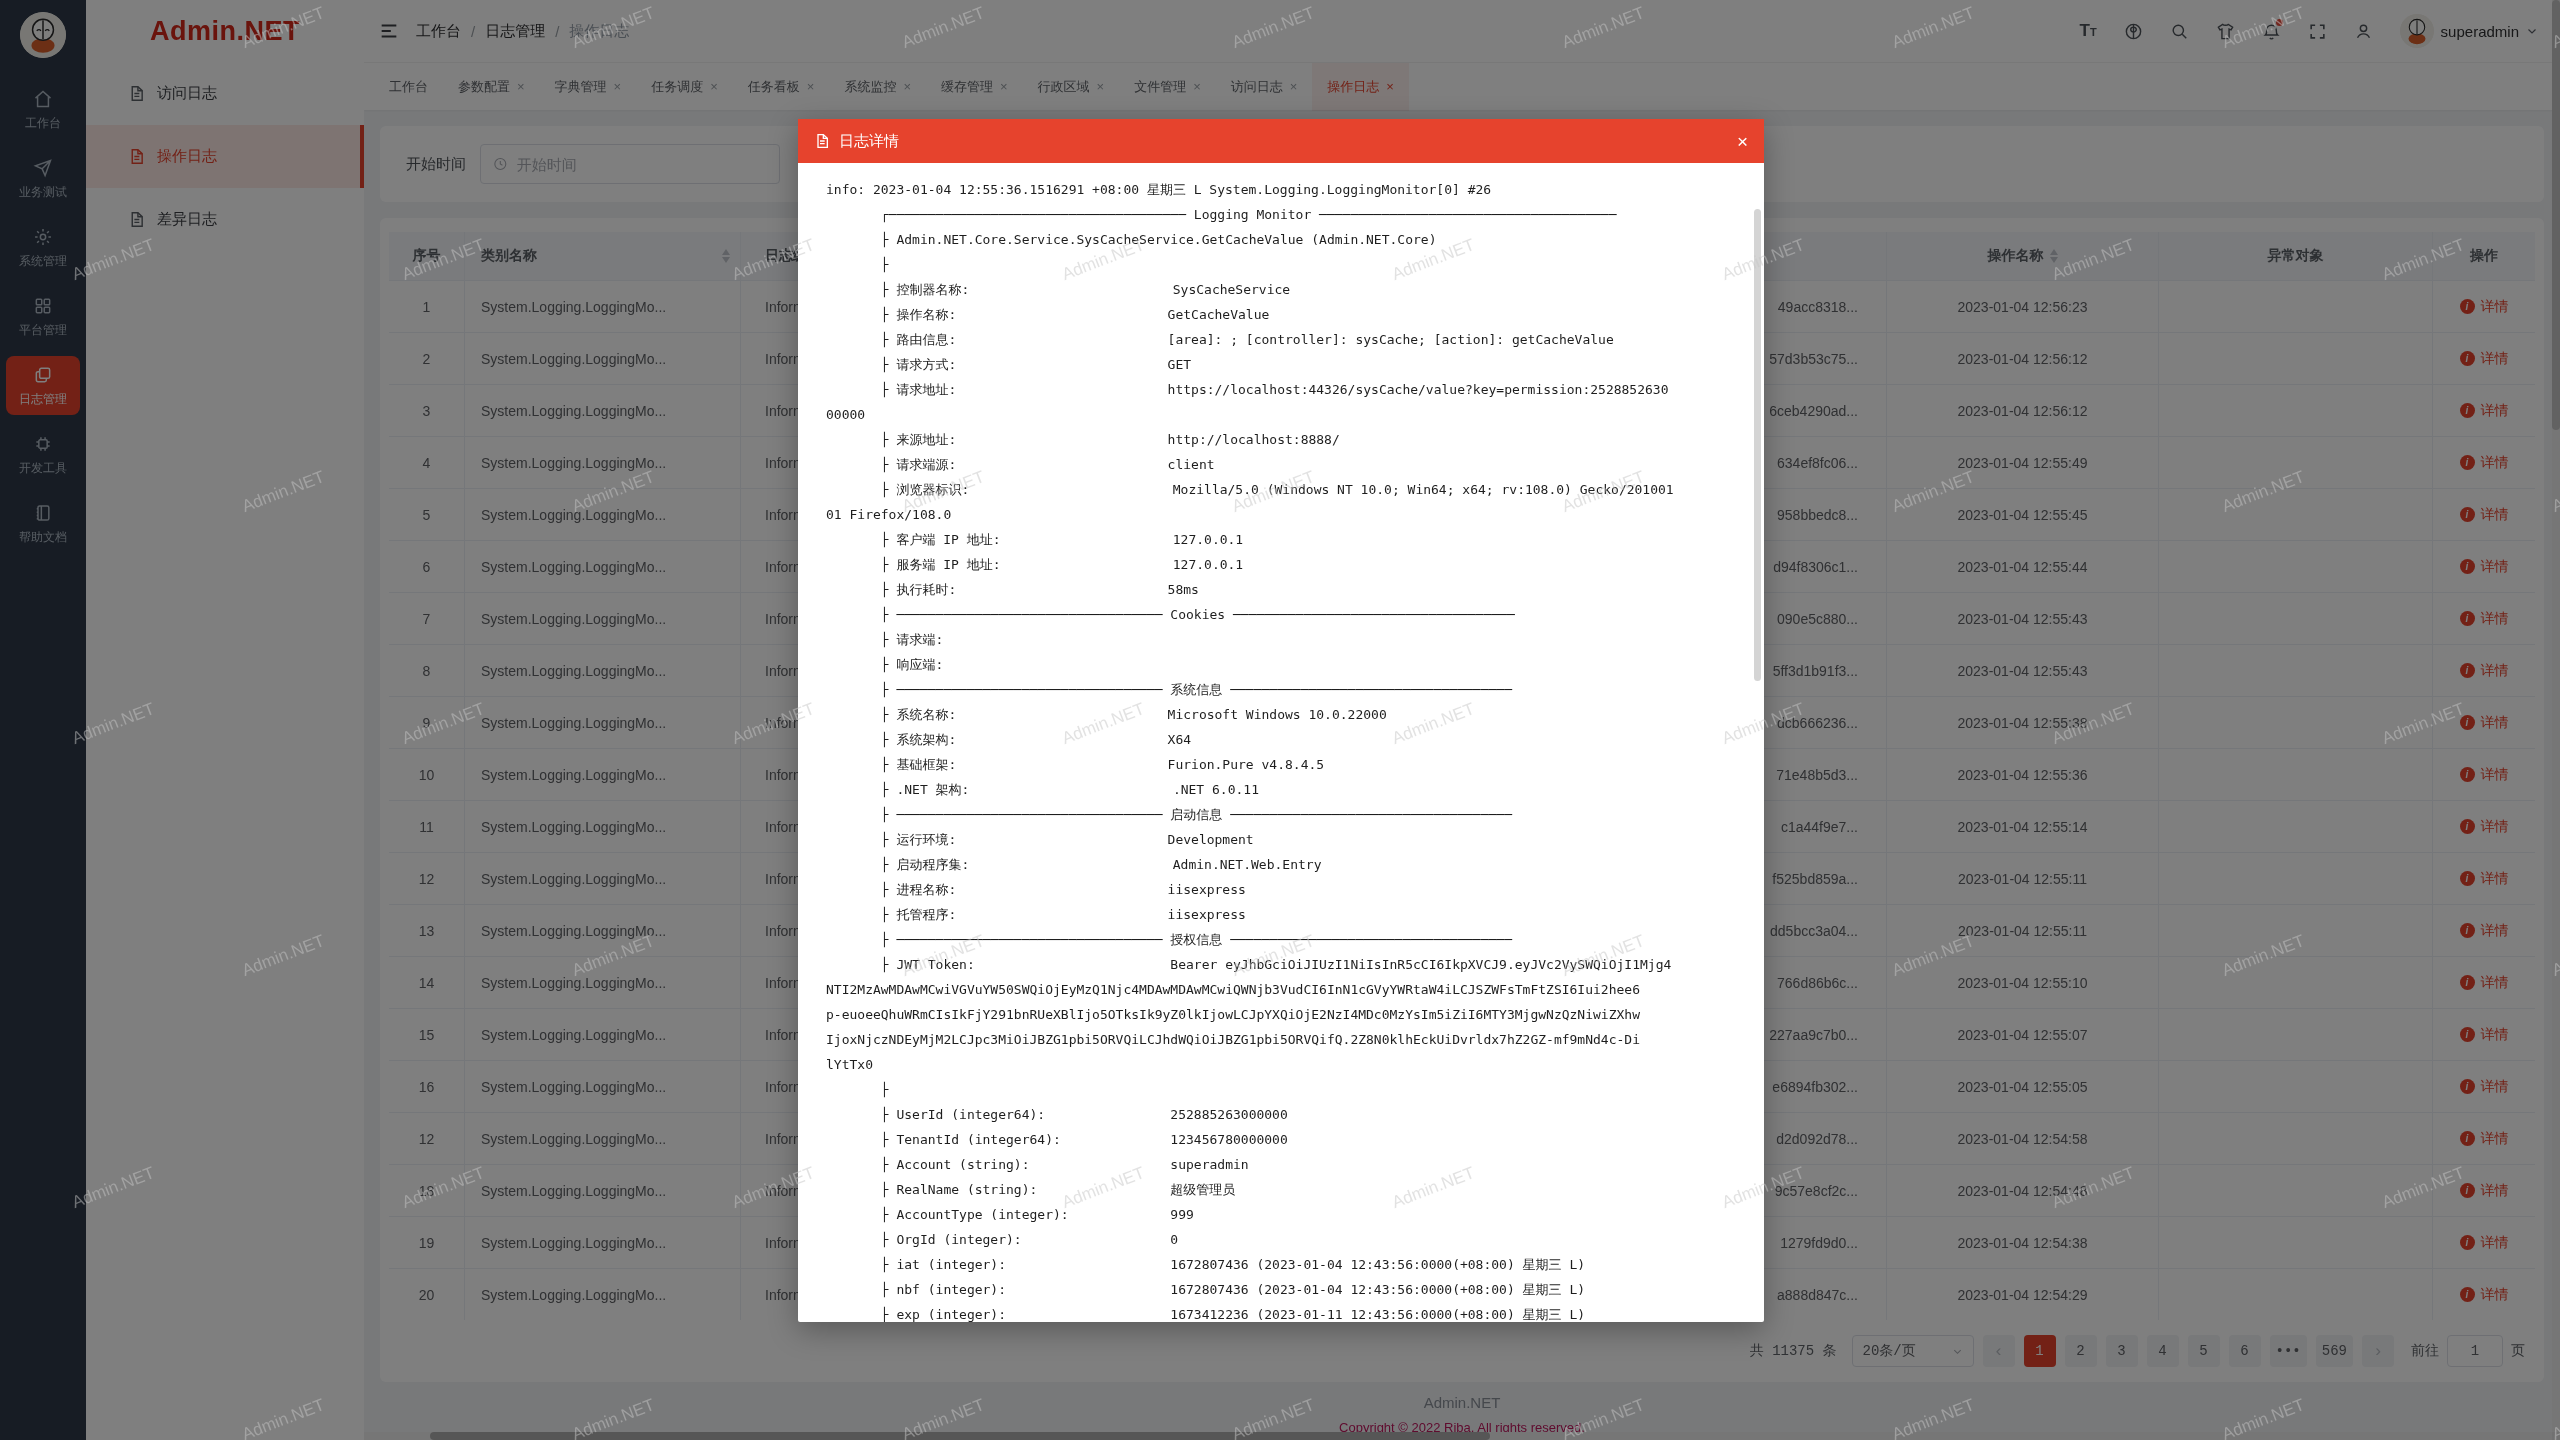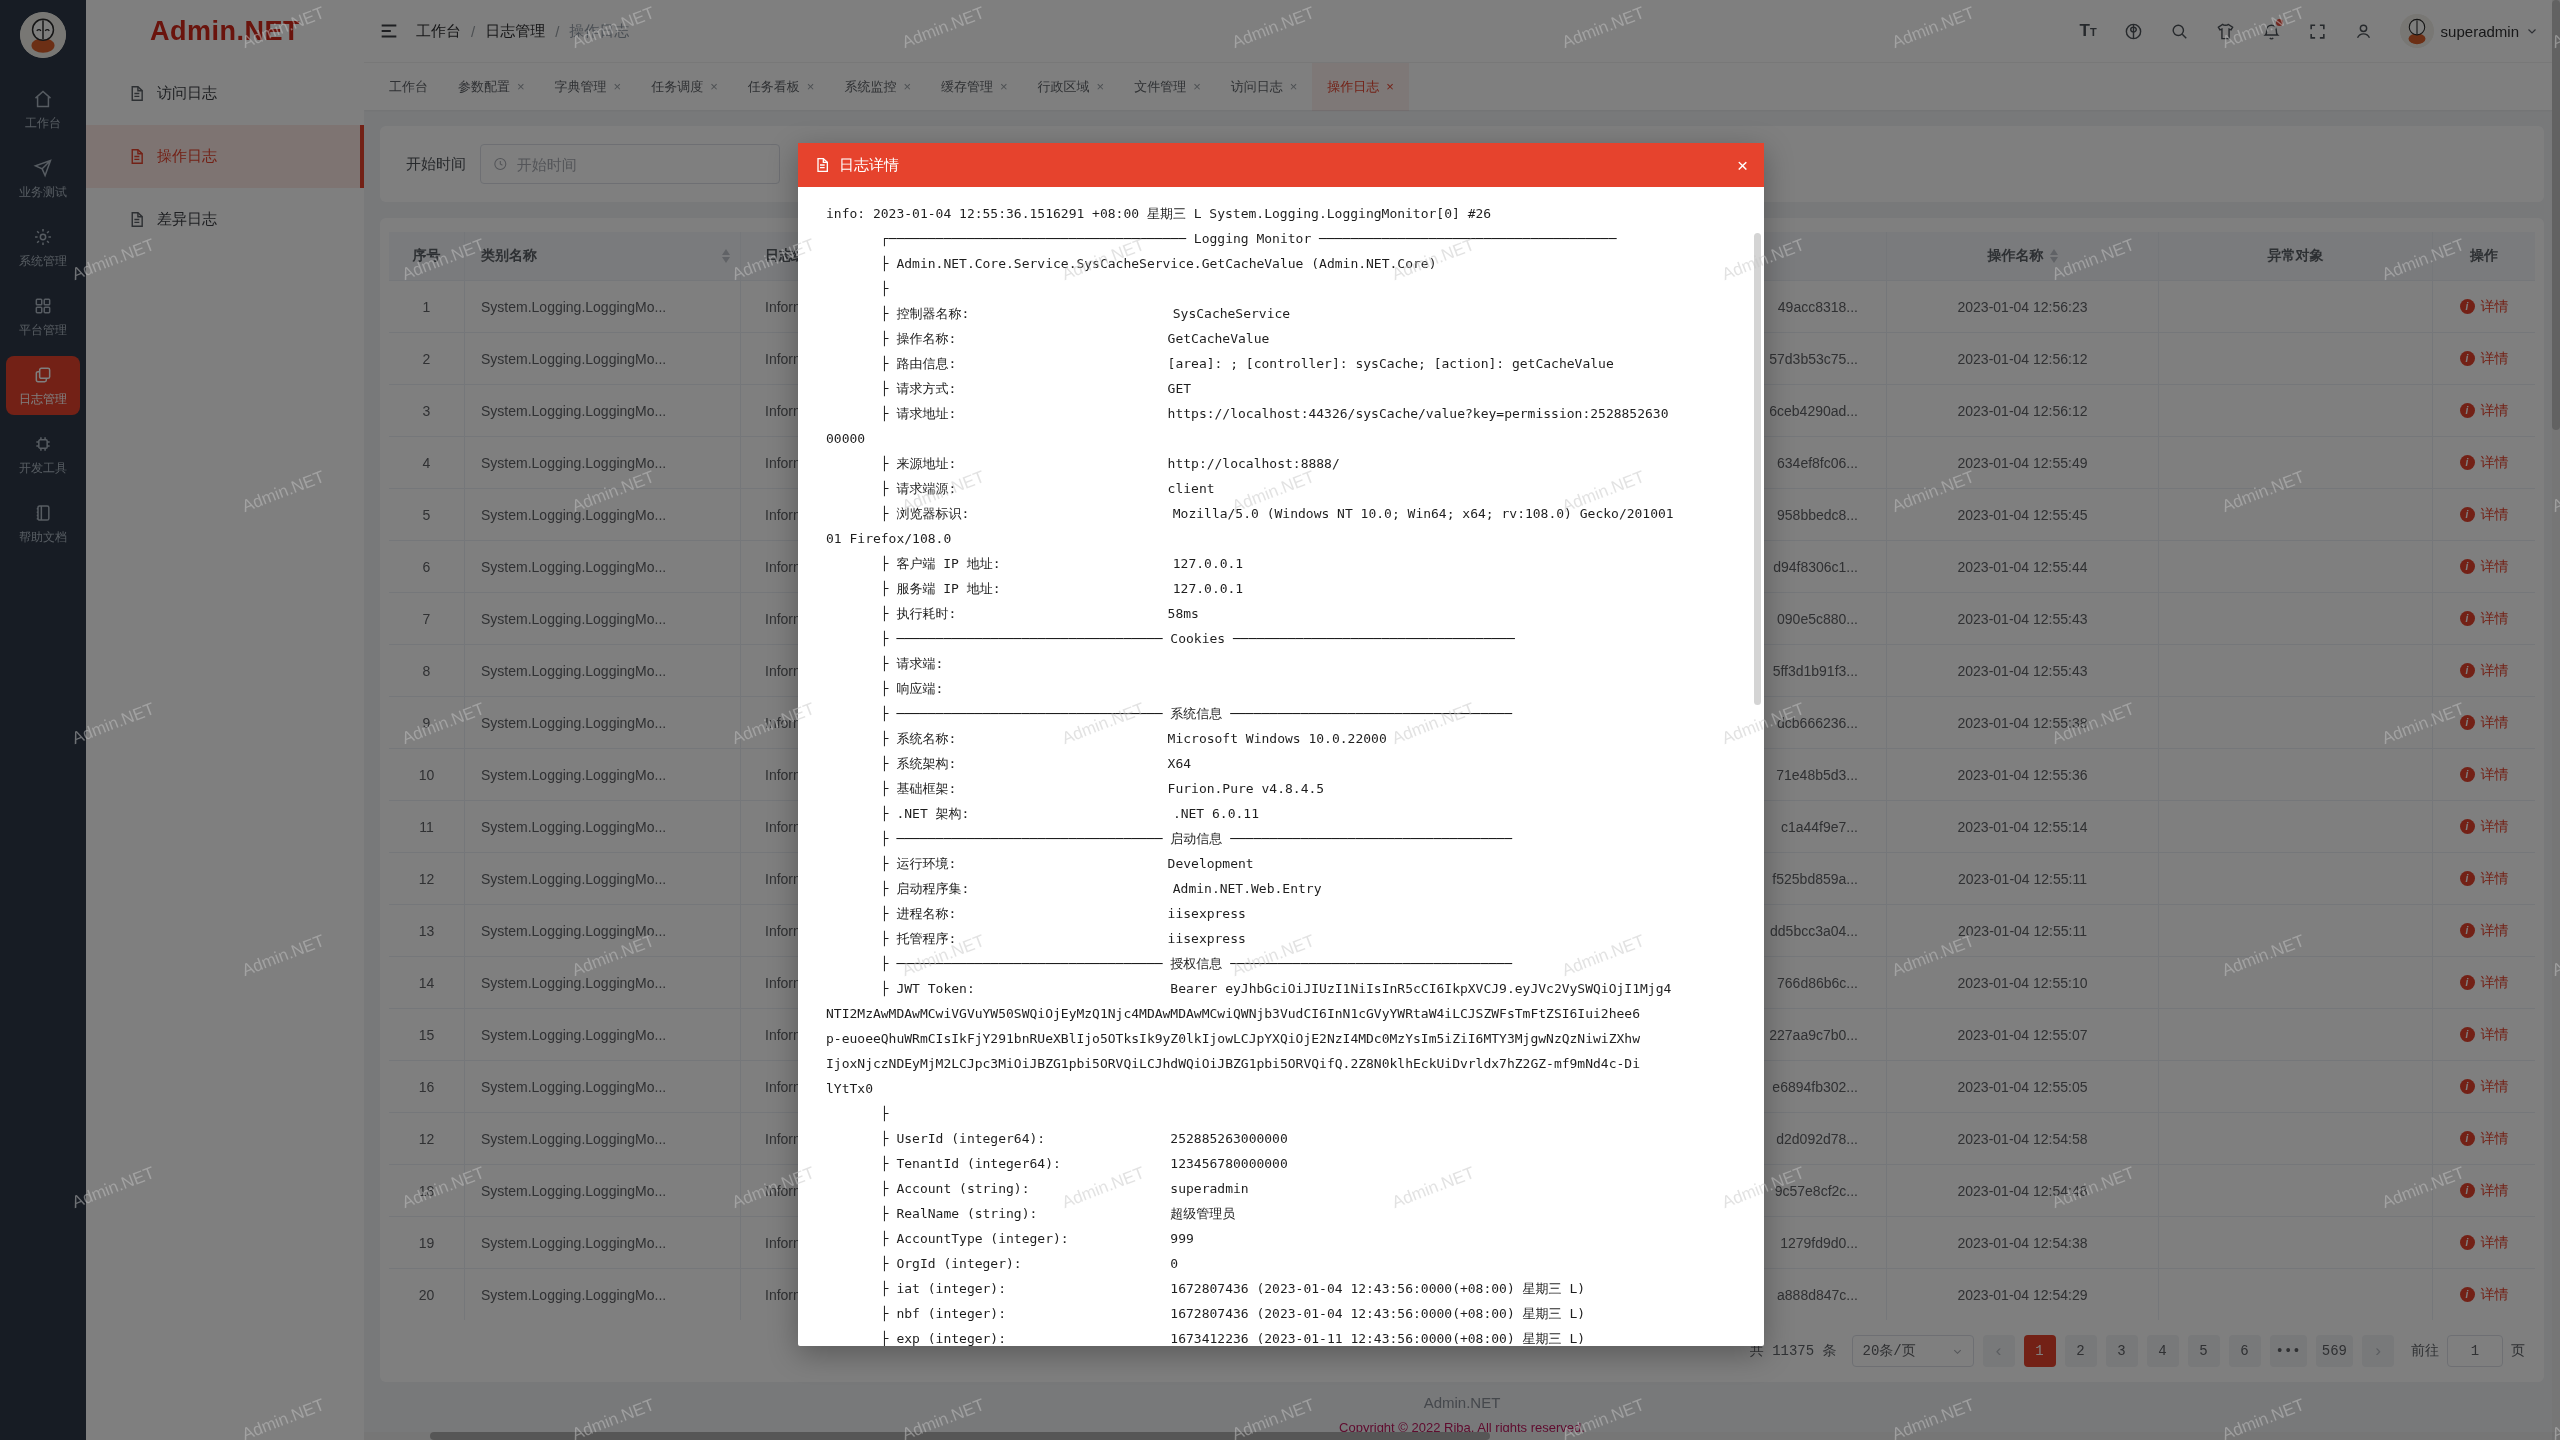"日志详情" .modal { margin-top: 24px -> none }
